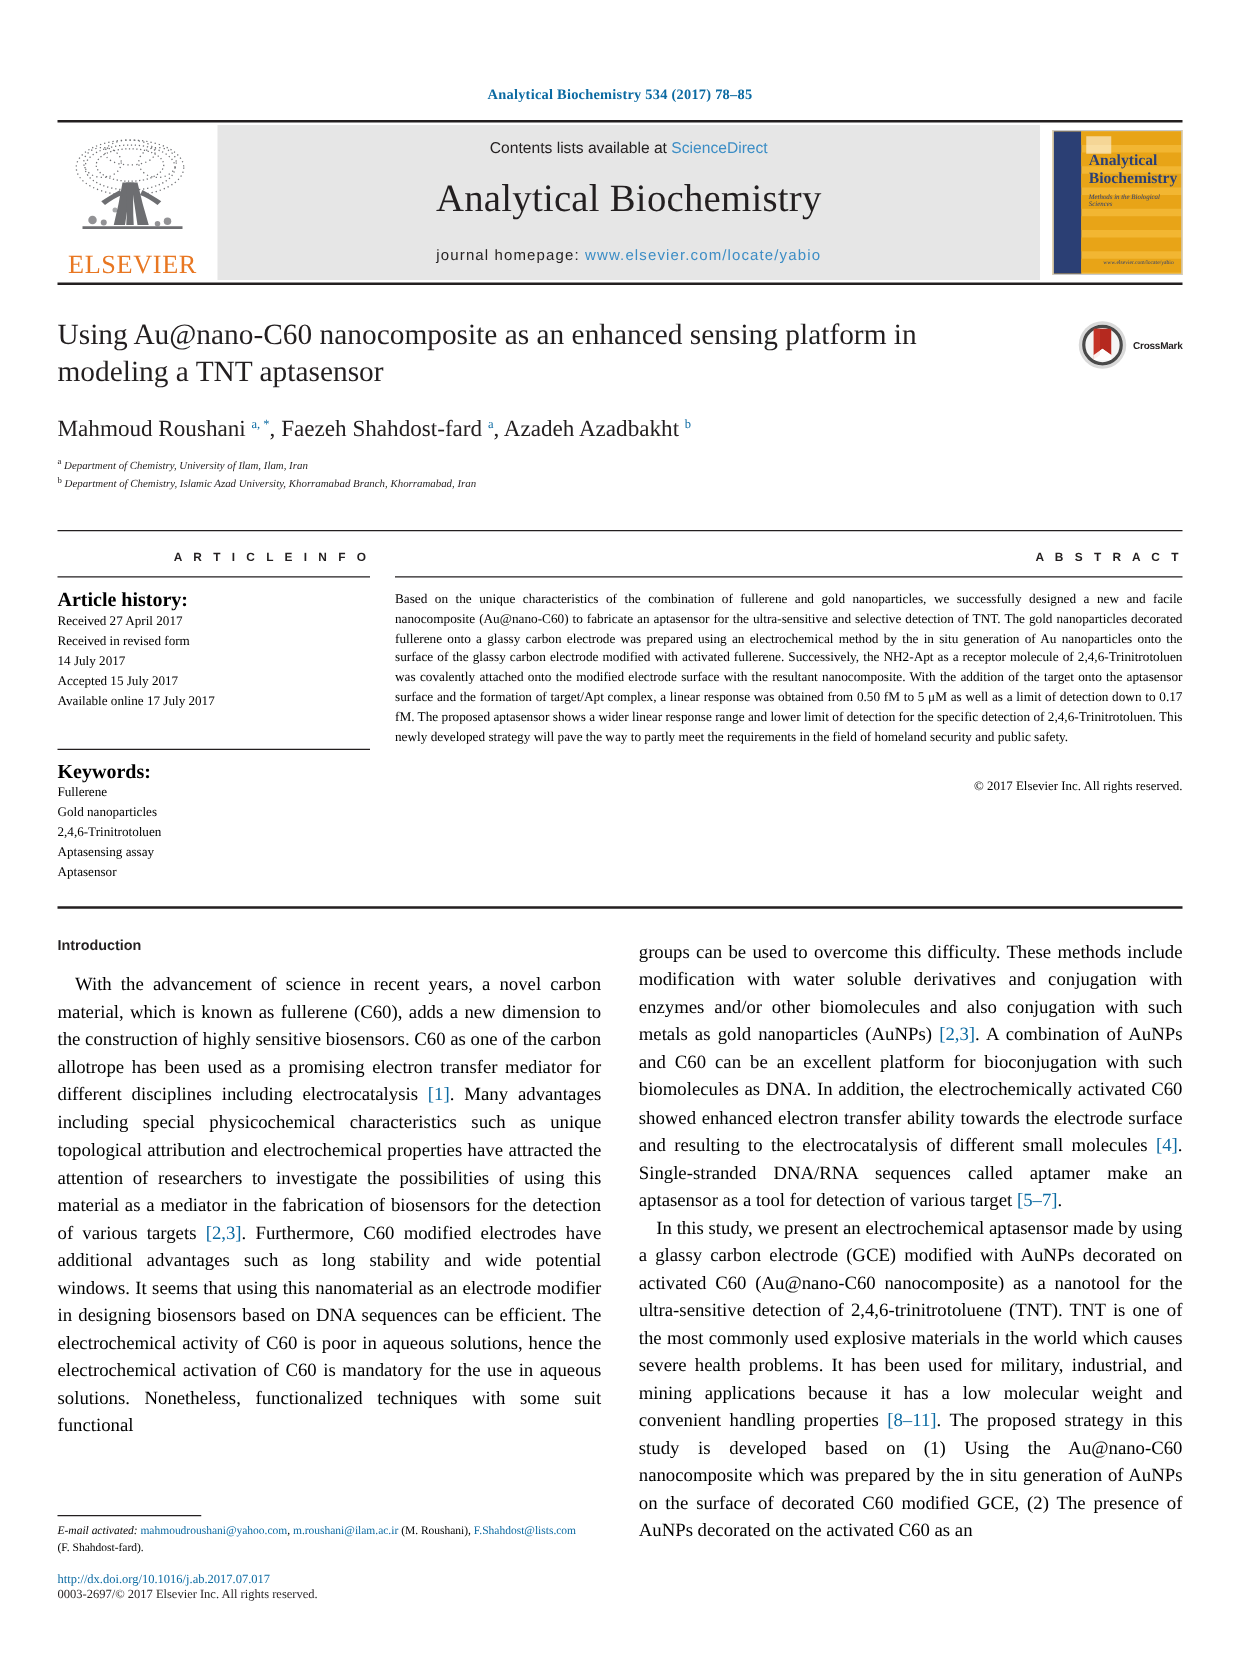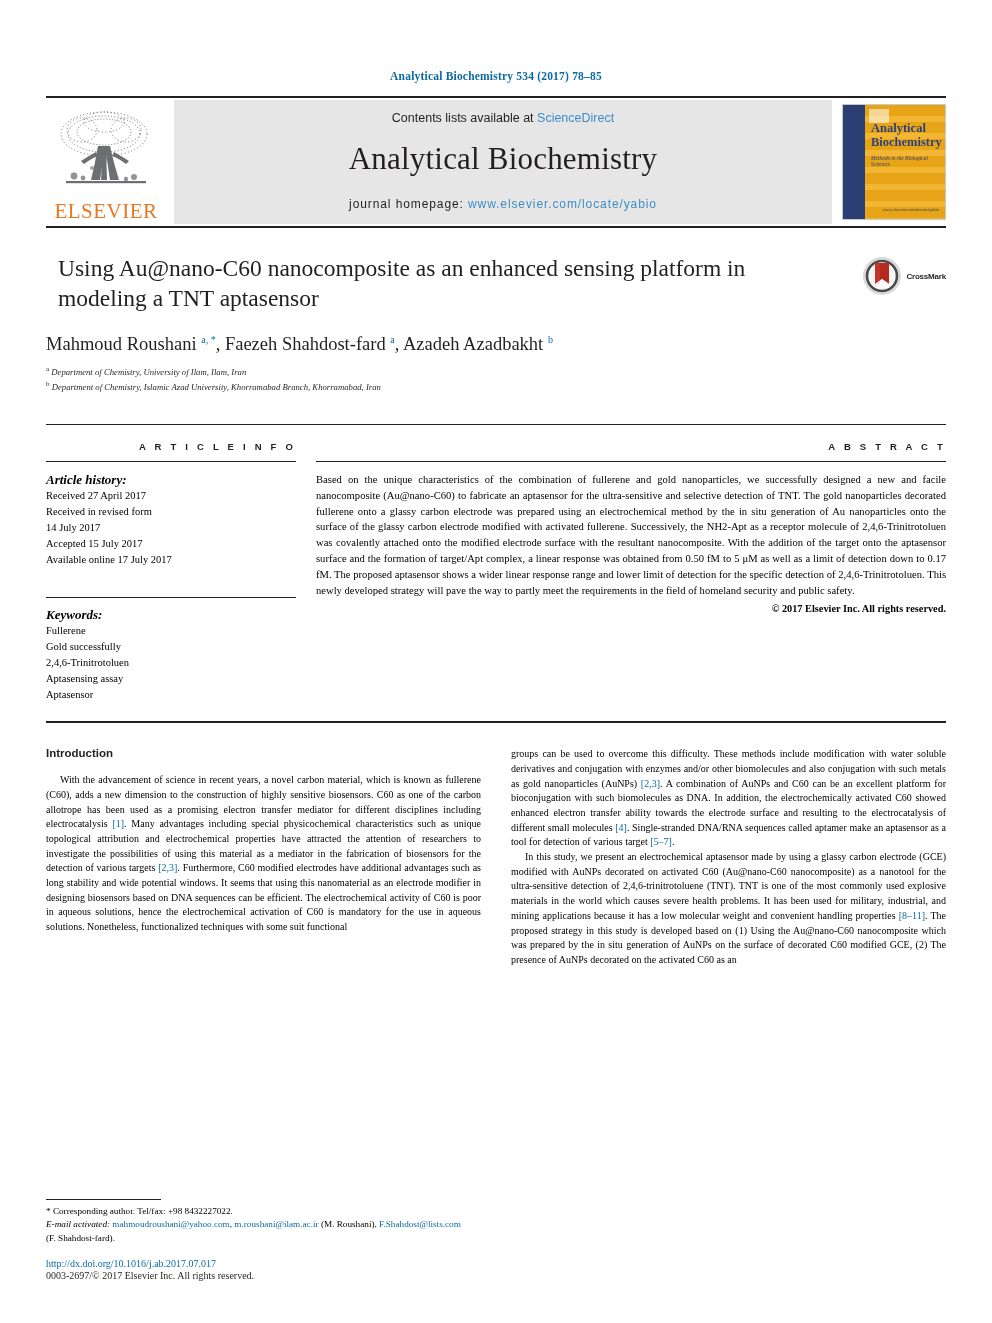"Using Au@nano-C60 nanocomposite as an" .article-title { margin: 12px -> 0 }
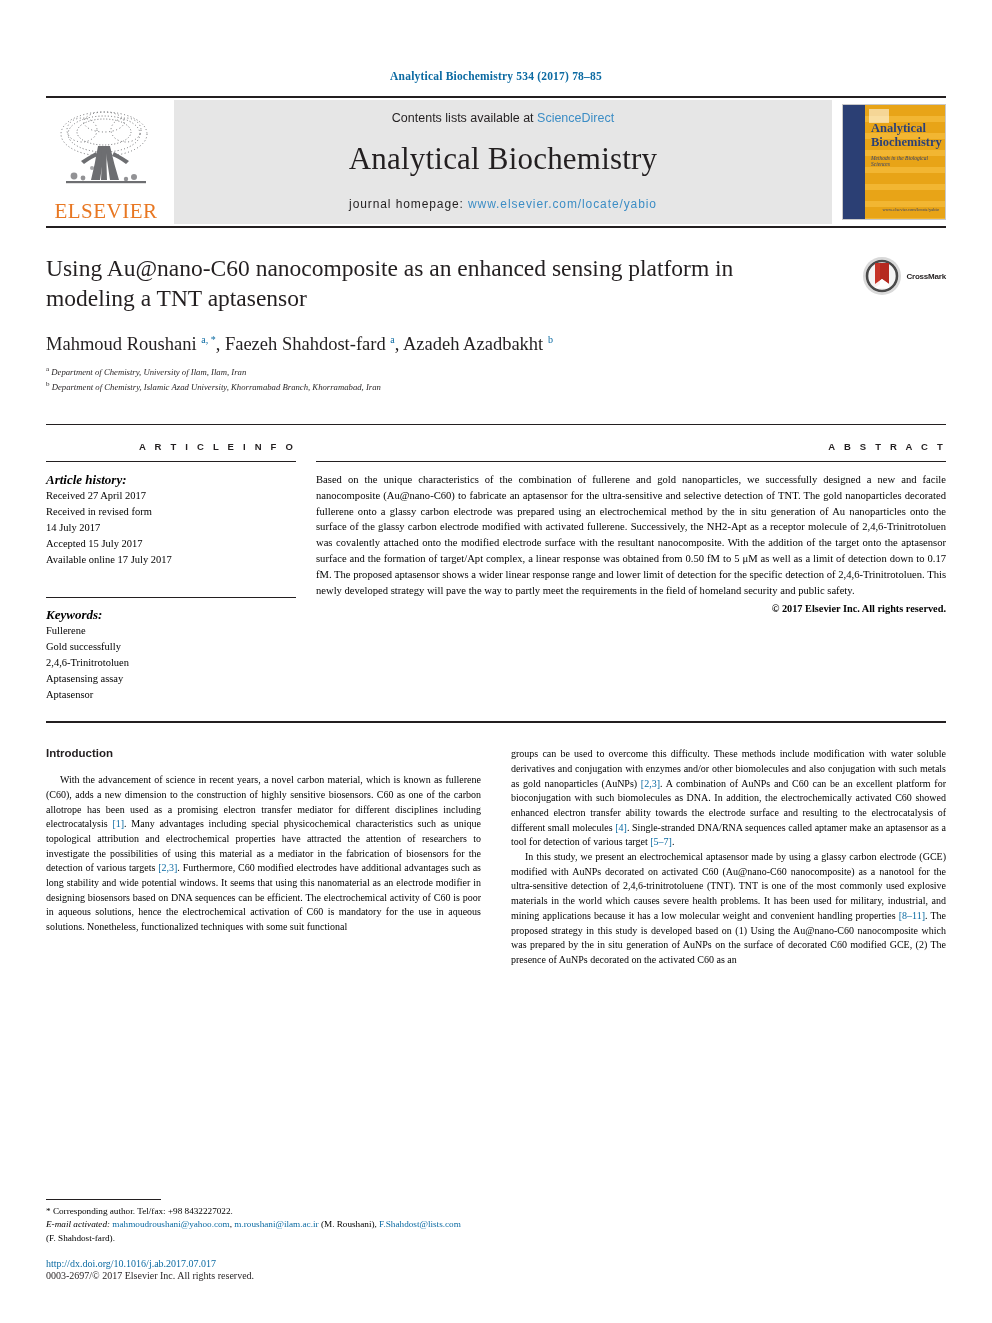"Article history:" .sub-it { font-size: 13px -> 16px; font-style: italic -> none }
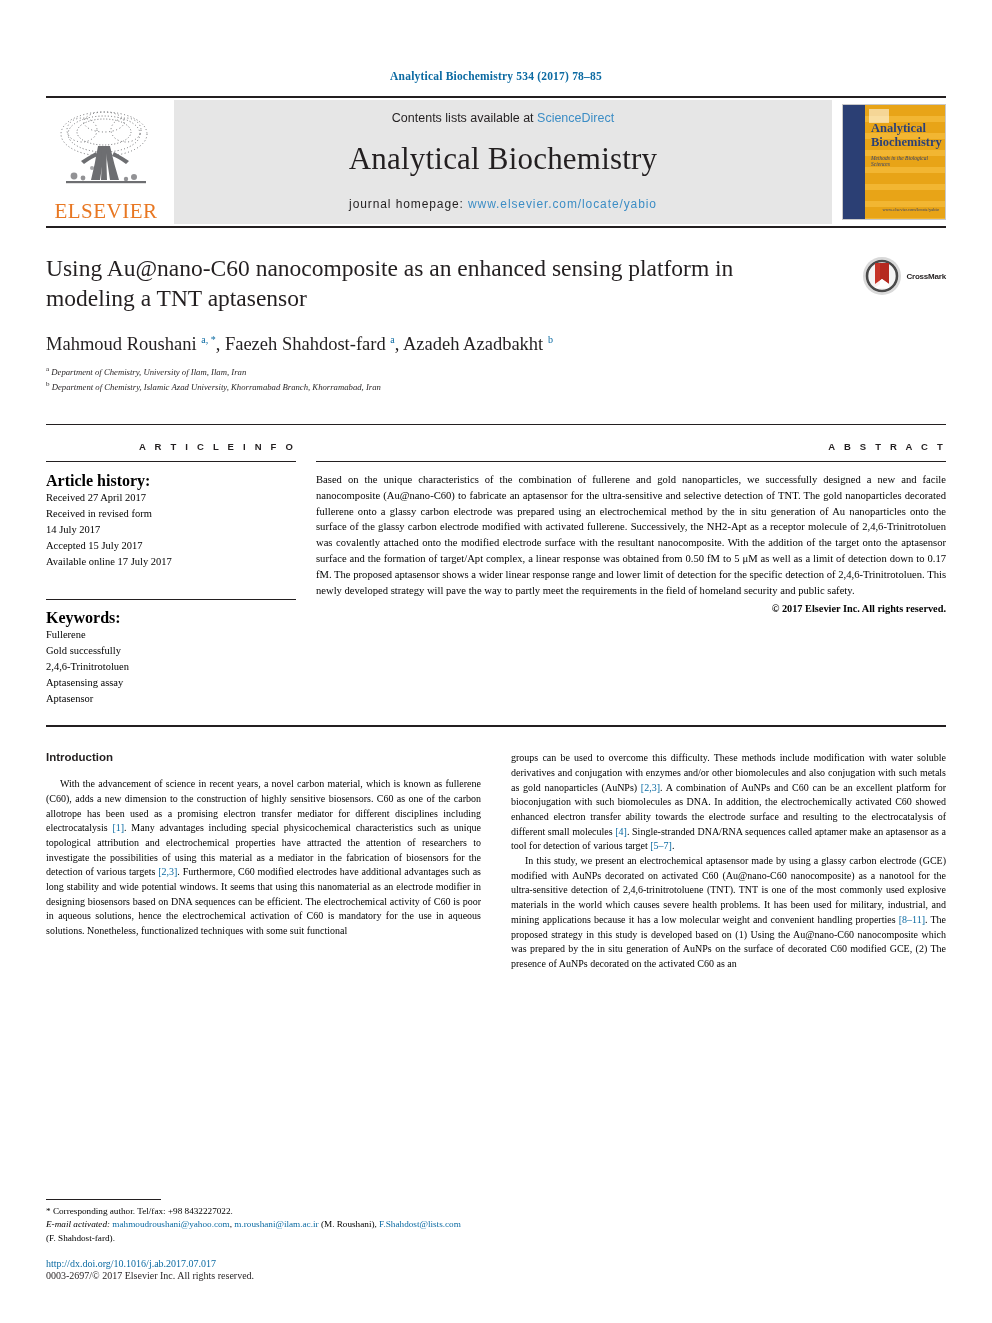"© 2017 Elsevier Inc. All" .copyright { font-weight: bold -> none; margin-top: 4px -> 25px }
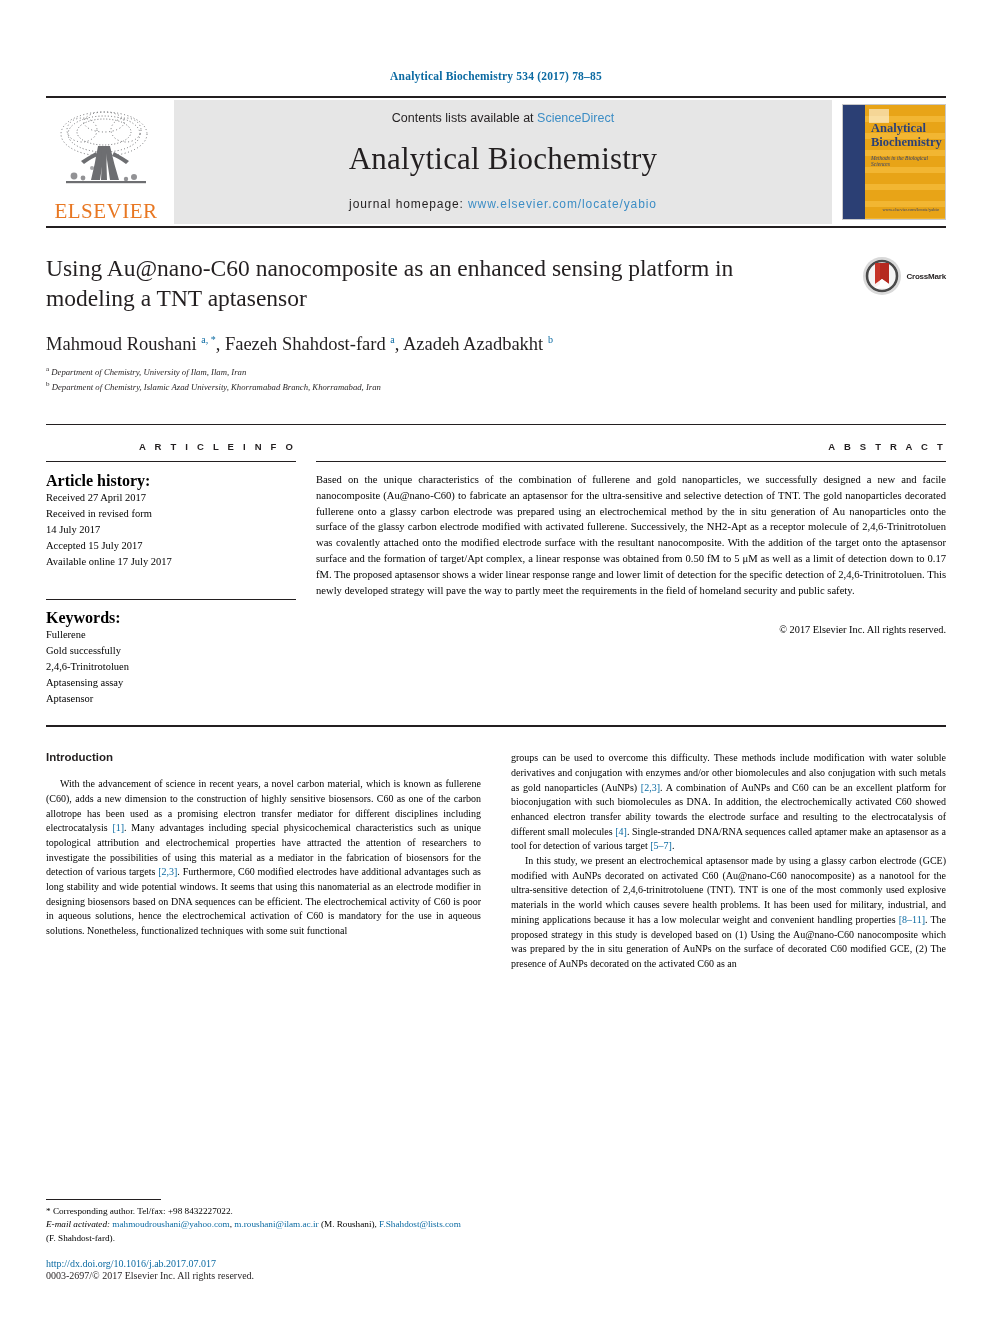"Gold successfully" div { text: successfully -> nanoparticles }
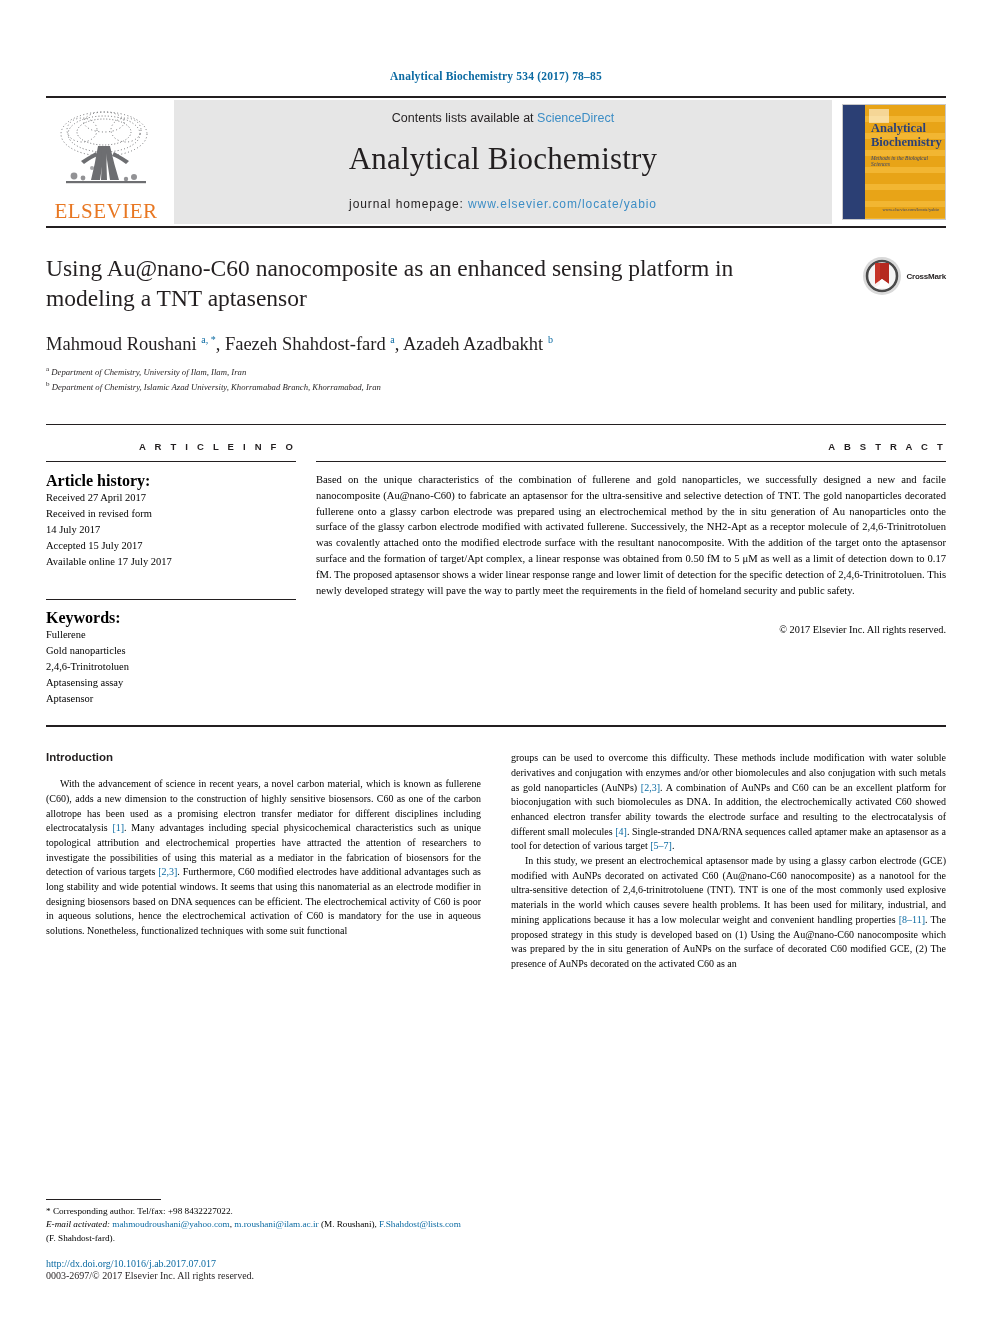"groups can be used to" .para { font-size: 10px -> 15px }
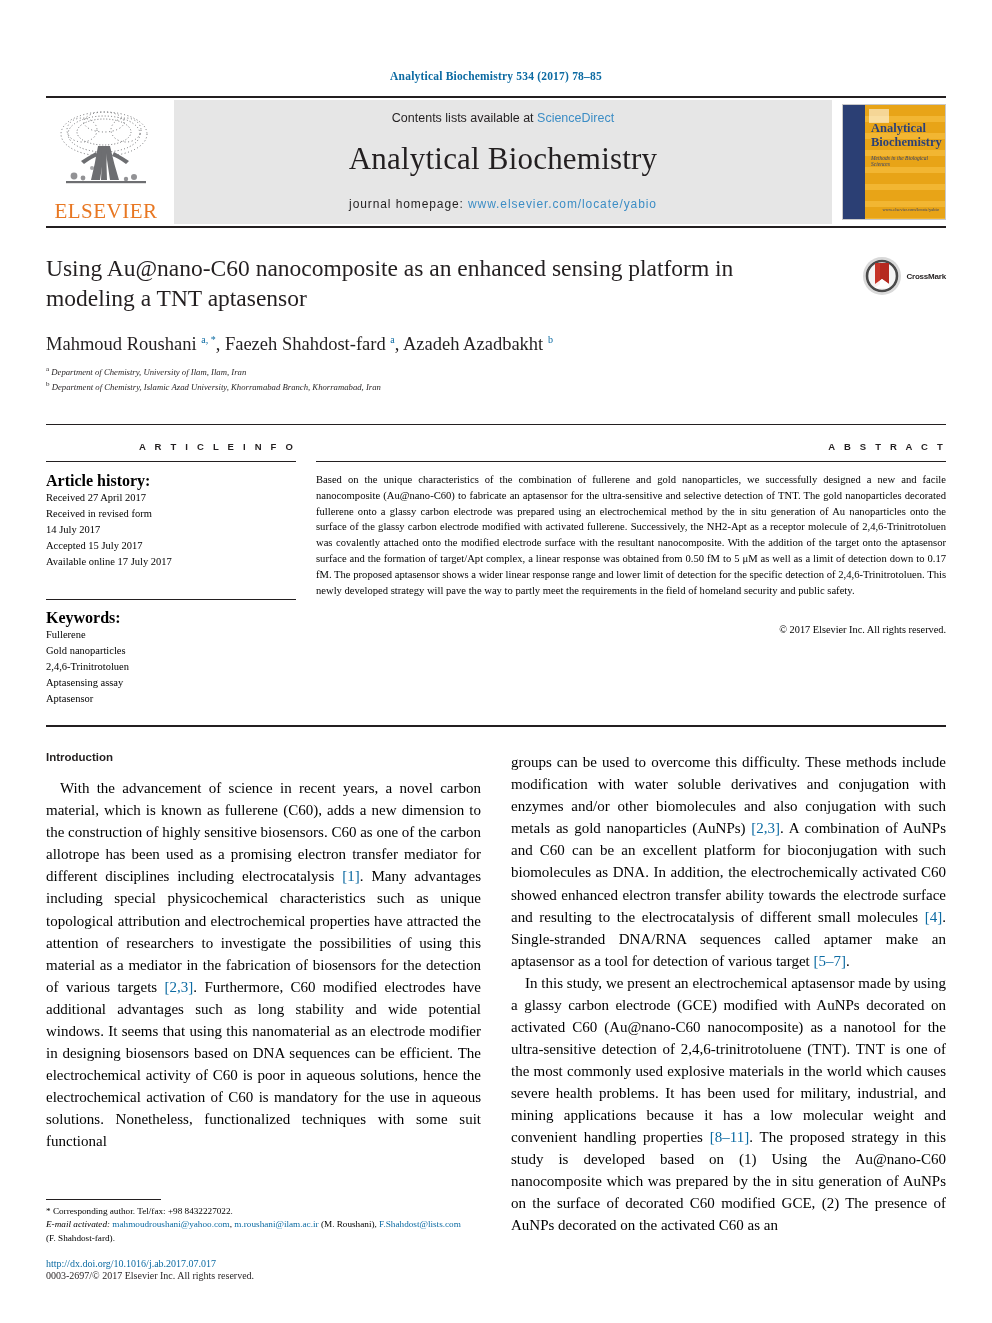"* Corresponding author. Tel/fax: +98" div.fn { html: <div>* Corresponding author. Tel/fax: +98 8432227022.</div> -> none }
